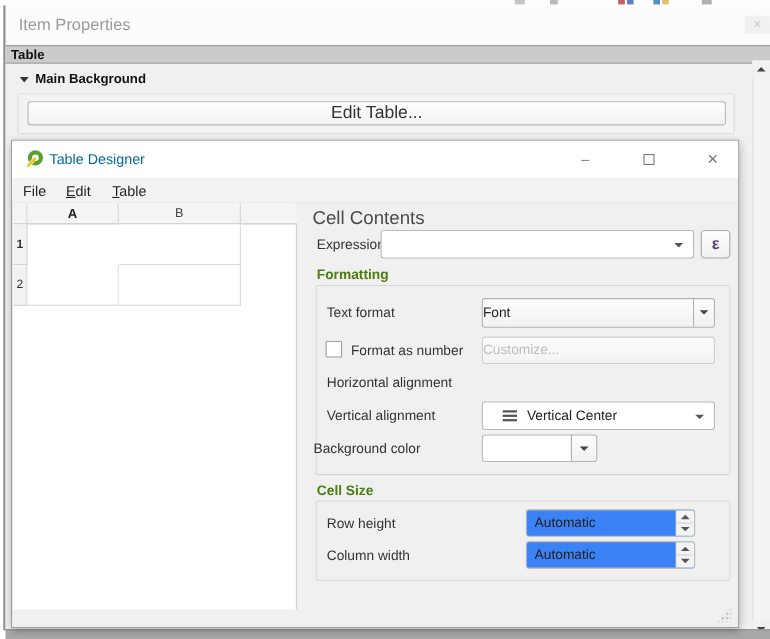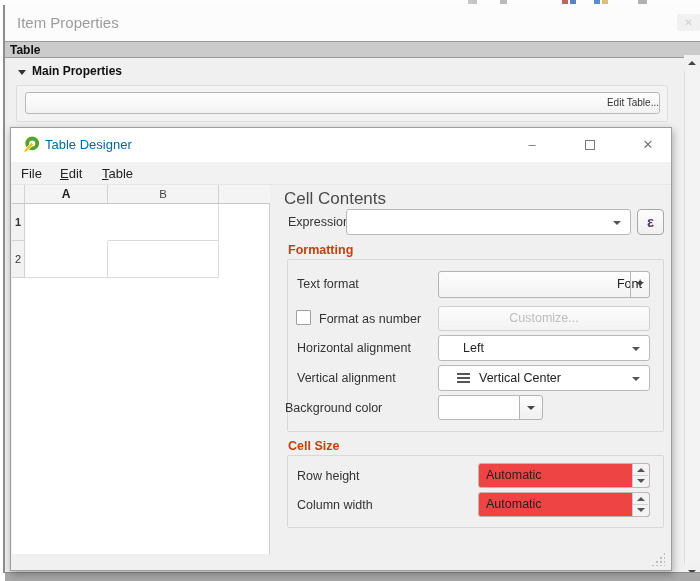"Main Properties" div.main-props-label { text: Properties -> Background }
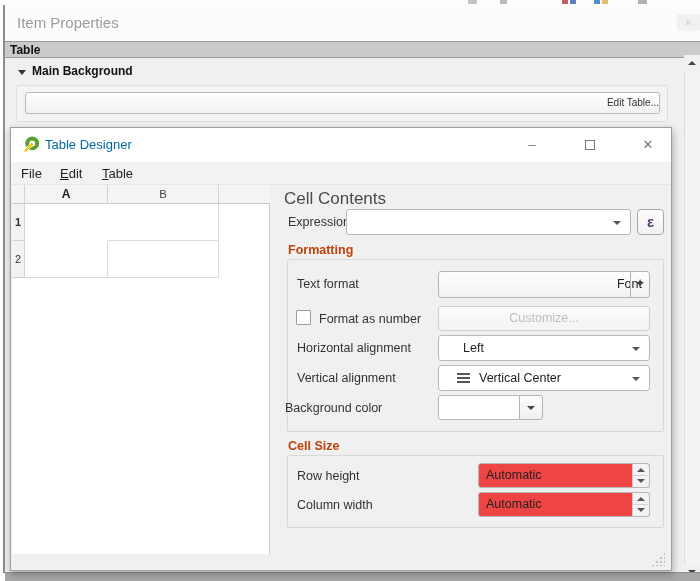"Edit Table..." .btn { font-size: 10px -> 16px; text-align: right -> center }
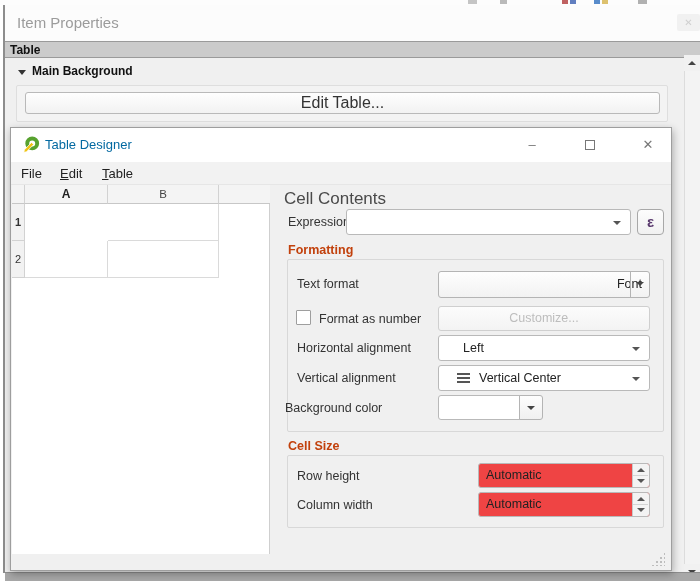"Formatting" .grp-title { color: #c2410c -> #4d7c0f }
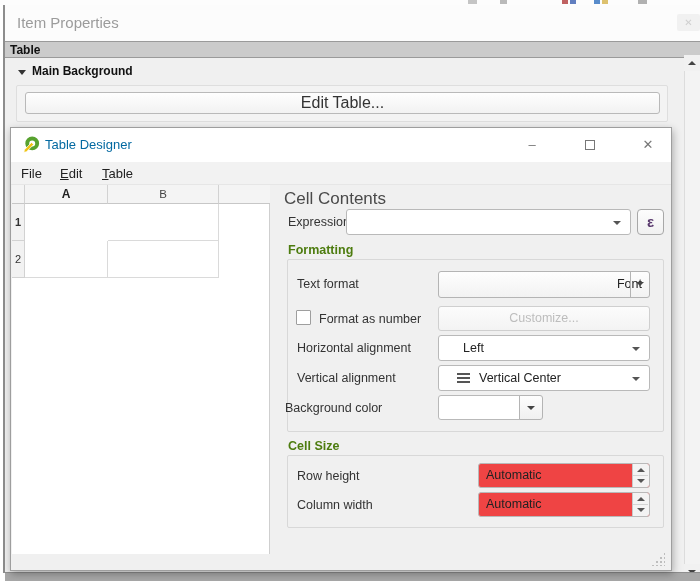"Font" .split-main { left: 11px -> 0; text-align: right -> left }
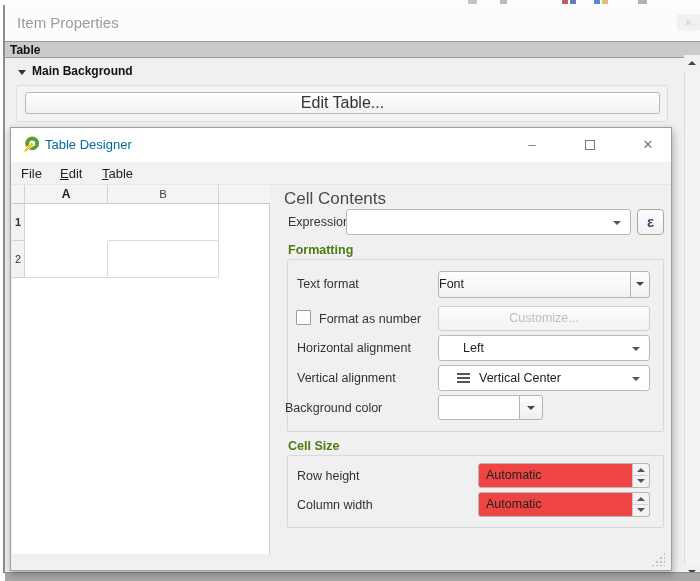"Customize..." .btn-disabled { text-align: center -> left }
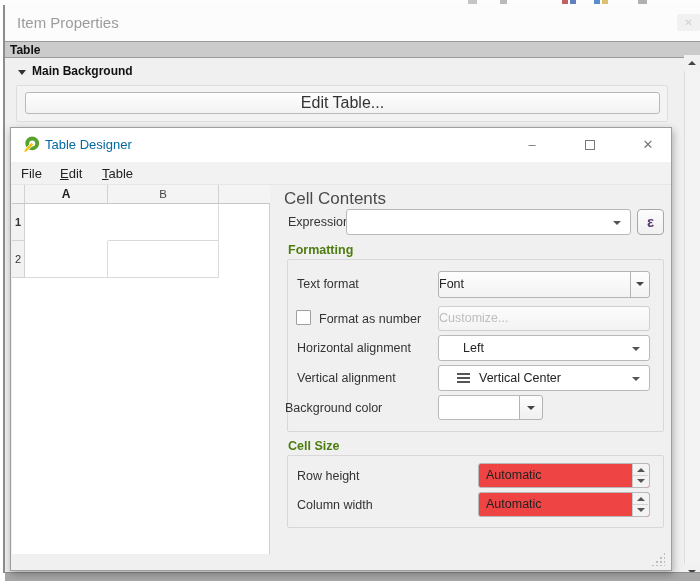"Left" div.combo { html: <div> <span>Left</span> <div></div> </div> -> none }
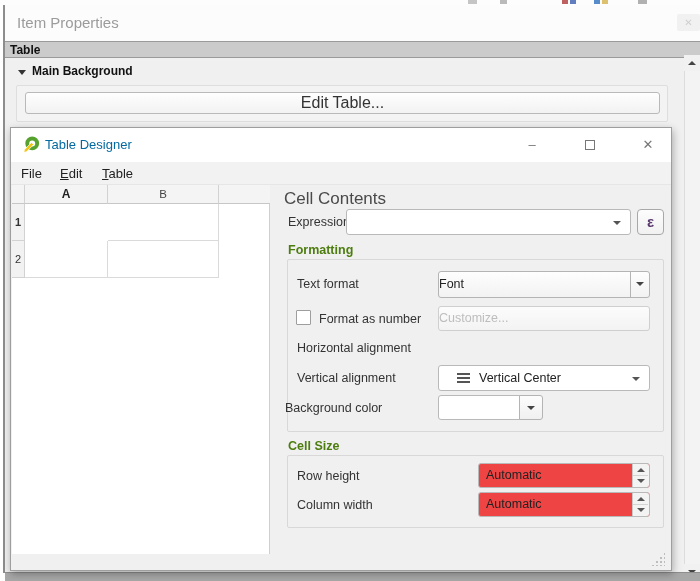"Automatic" .spin { background: #ef4444 -> #3b82f6; width: 172px -> 154px }
